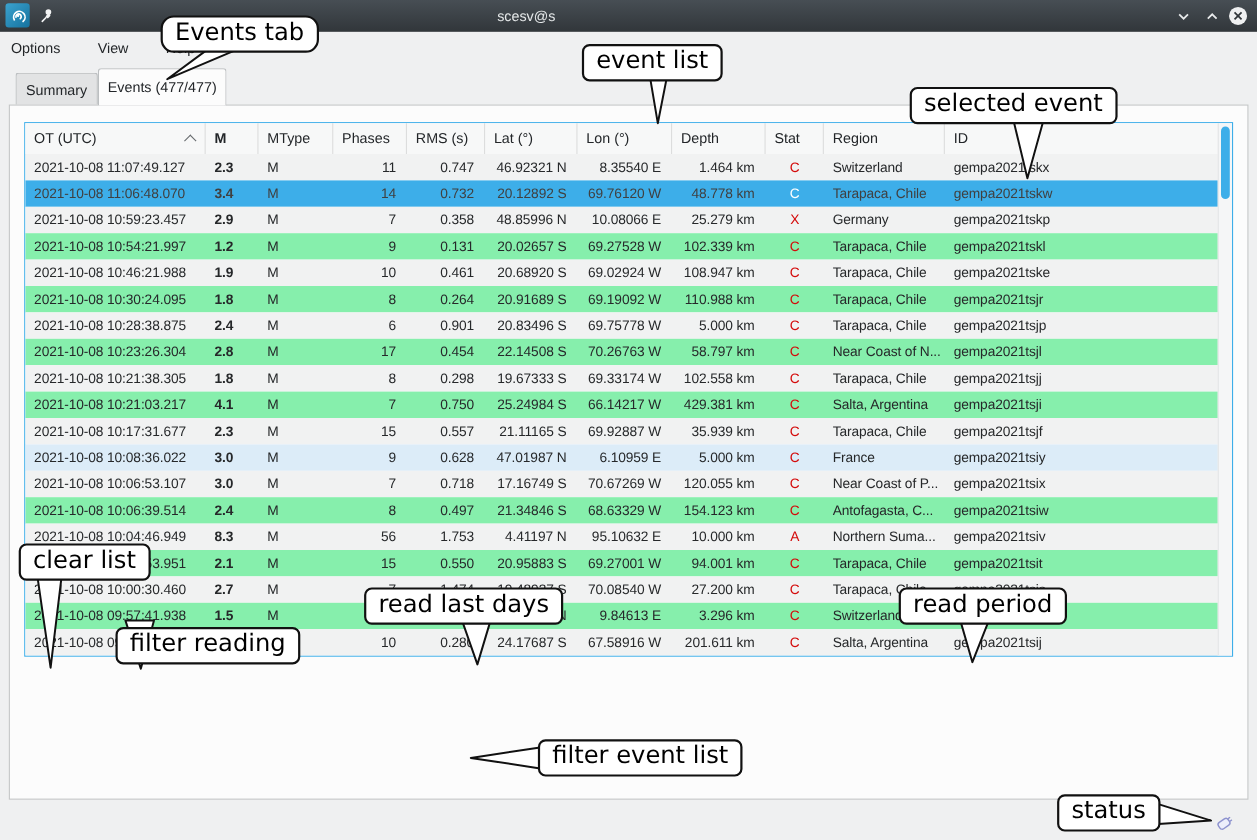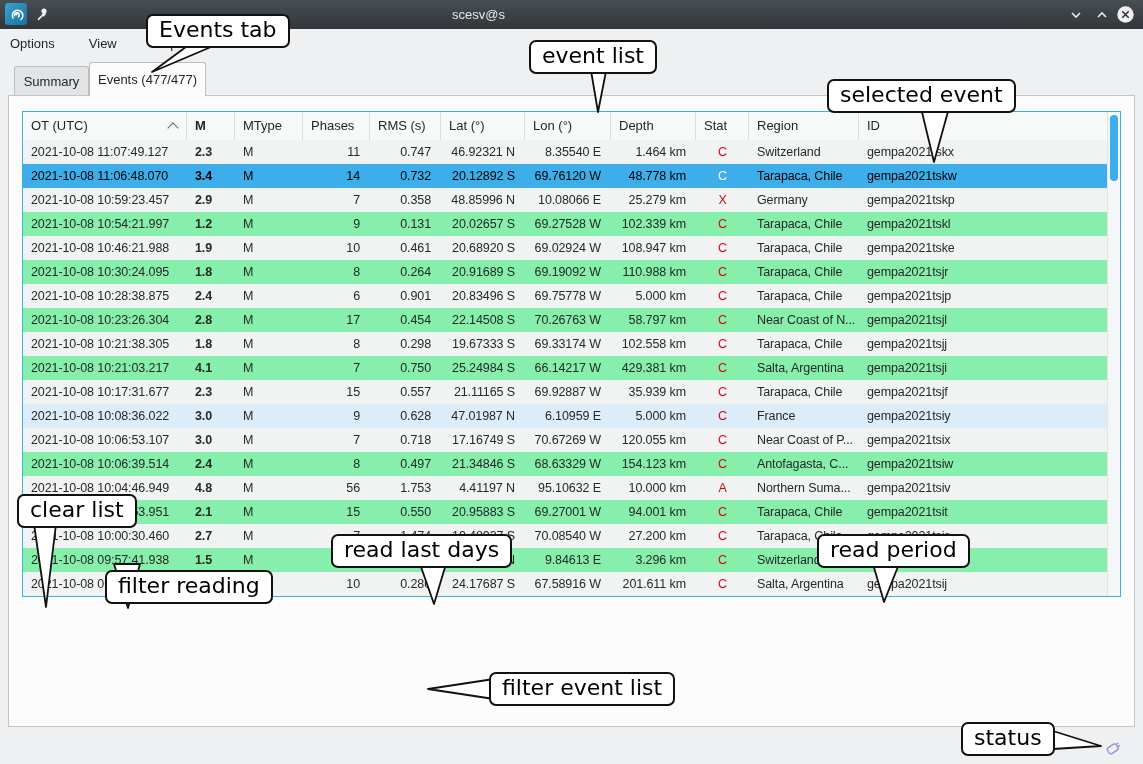"Events tab" #co-events-tab { border-radius: none -> 12px }
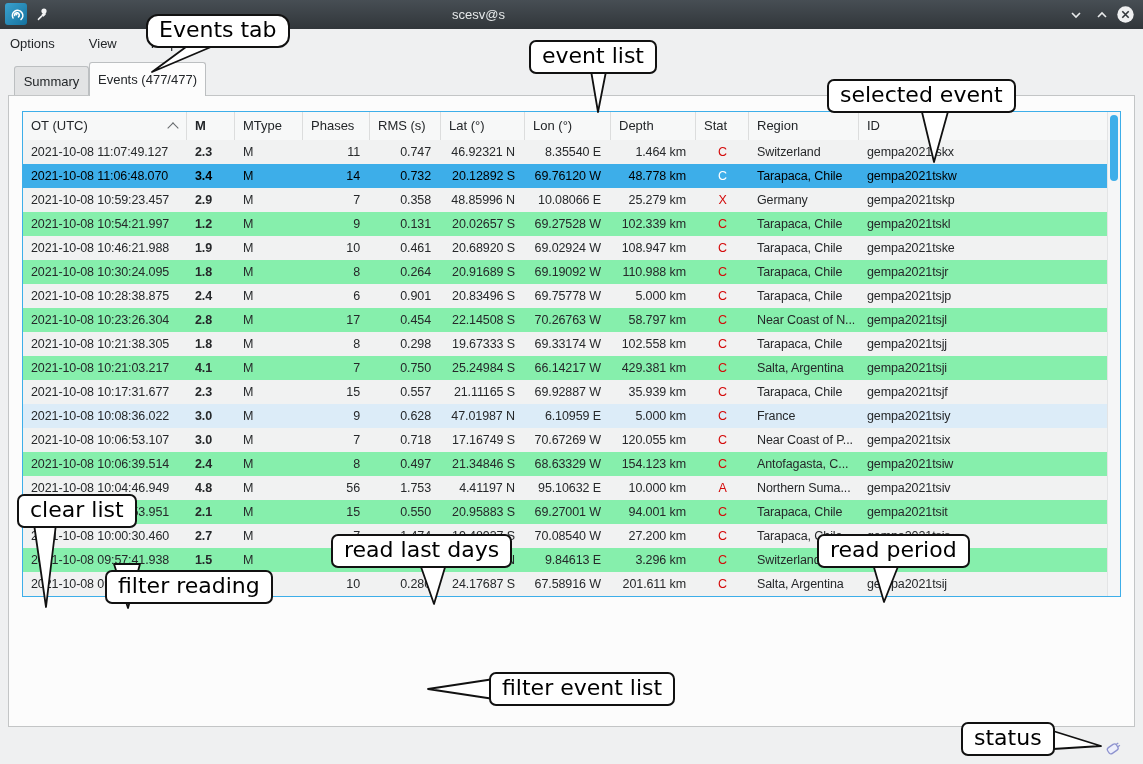"2021-10-08 11:06:48.070" .tr.selected .td { color: #000000 -> #404040 }
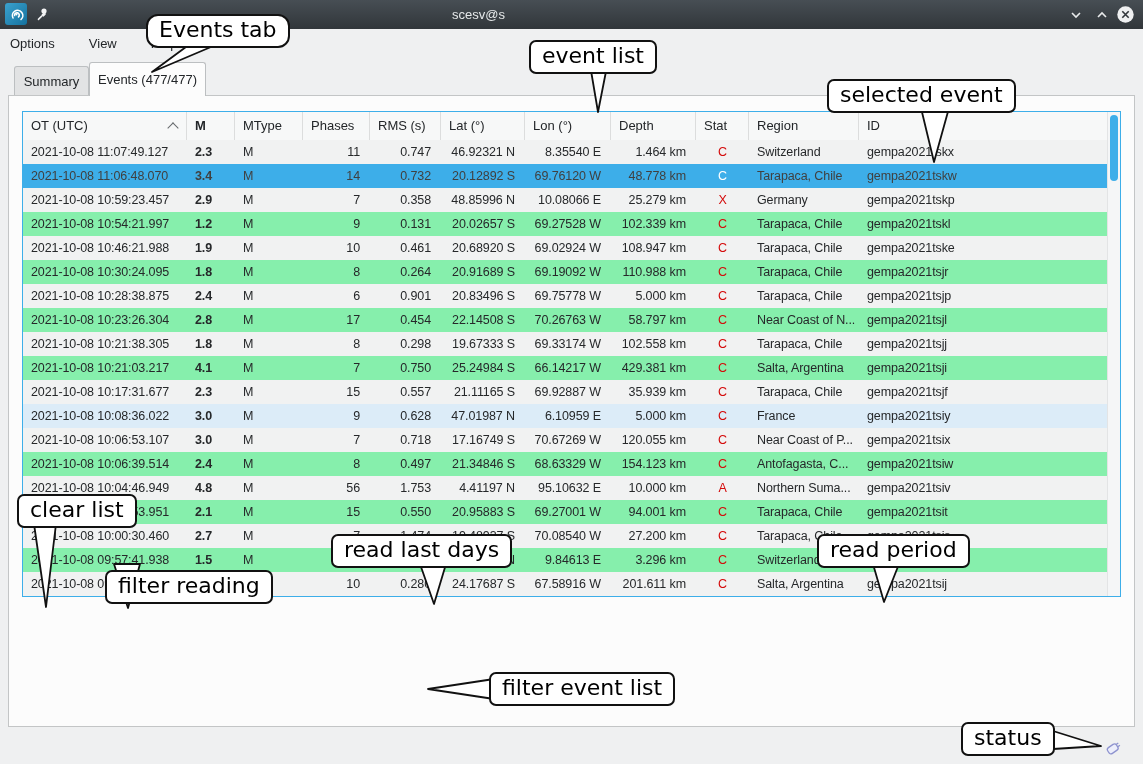"4.8" div.td { text: 4.8 -> 8.3 }
